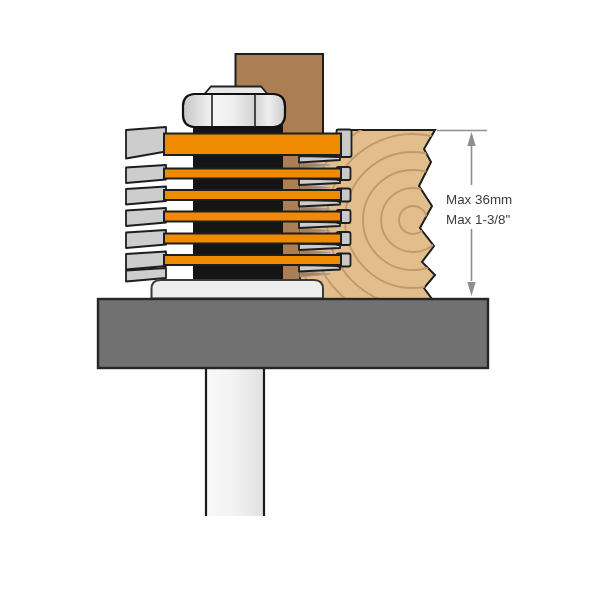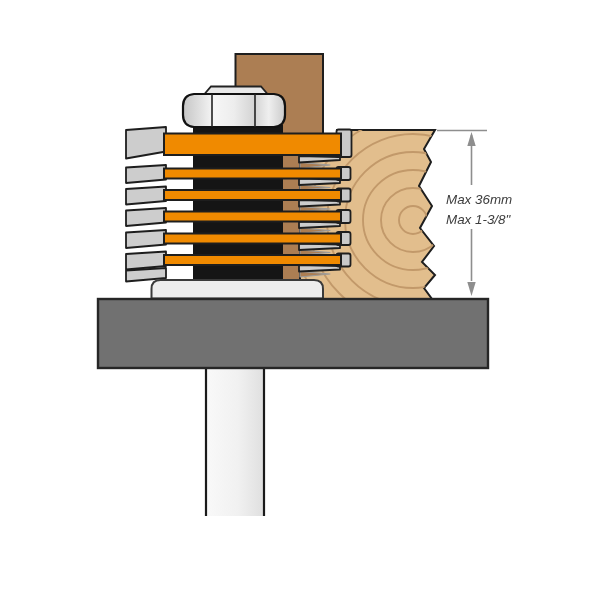"Max 36mm" .stage { font-style: italic -> none }
